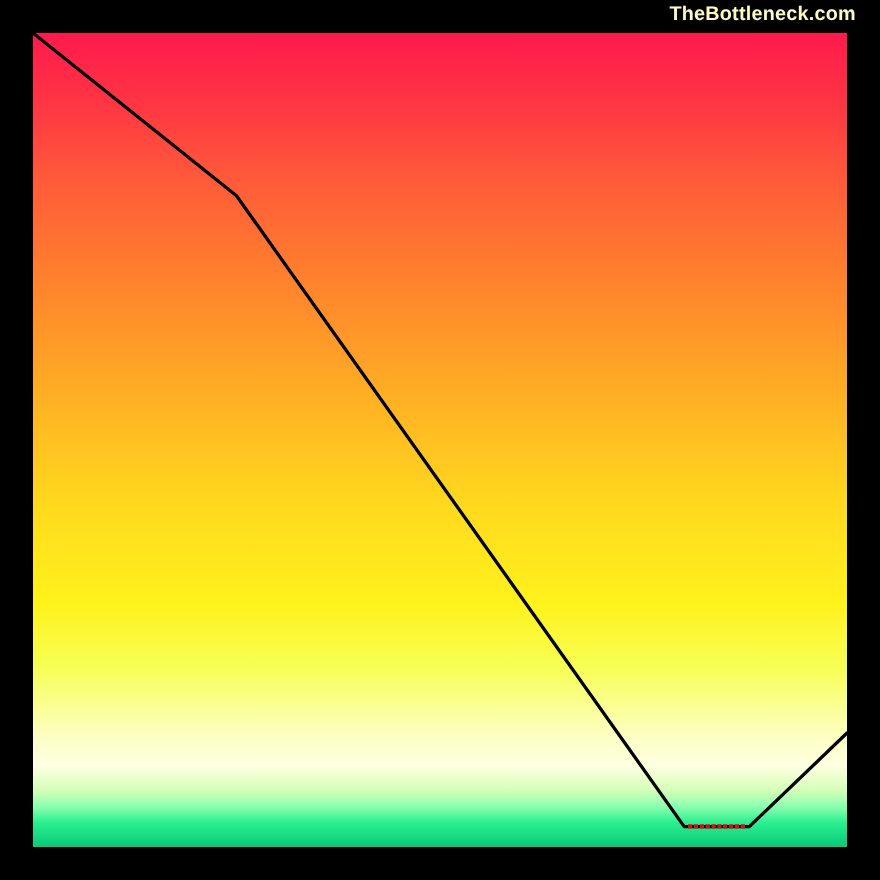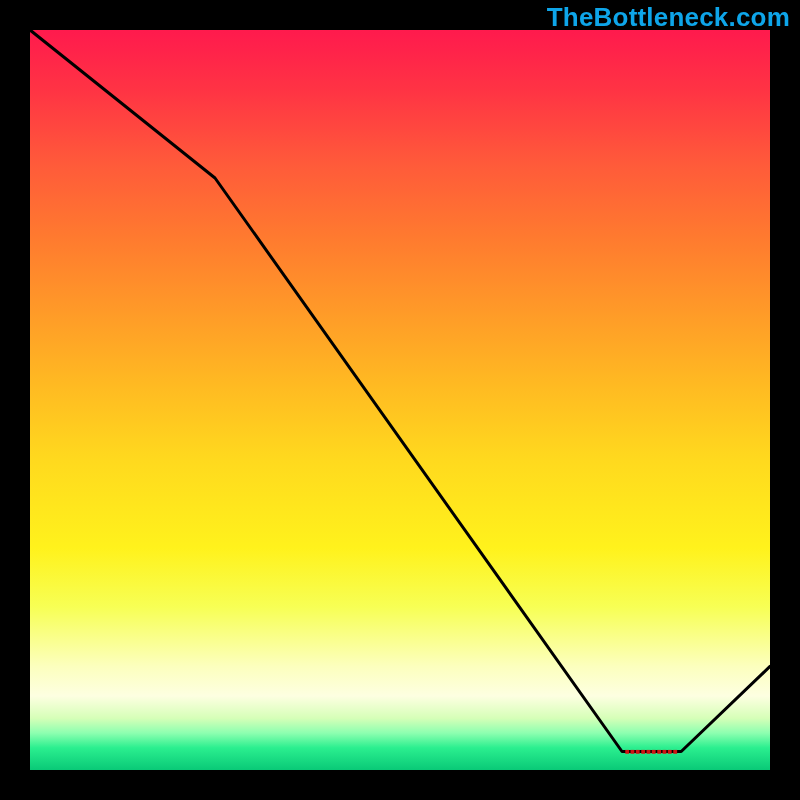"TheBottleneck.com" .watermark { color: #0ea5e9 -> #fef9c3; font-size: 26px -> 18px; right: 10px -> 22px }
